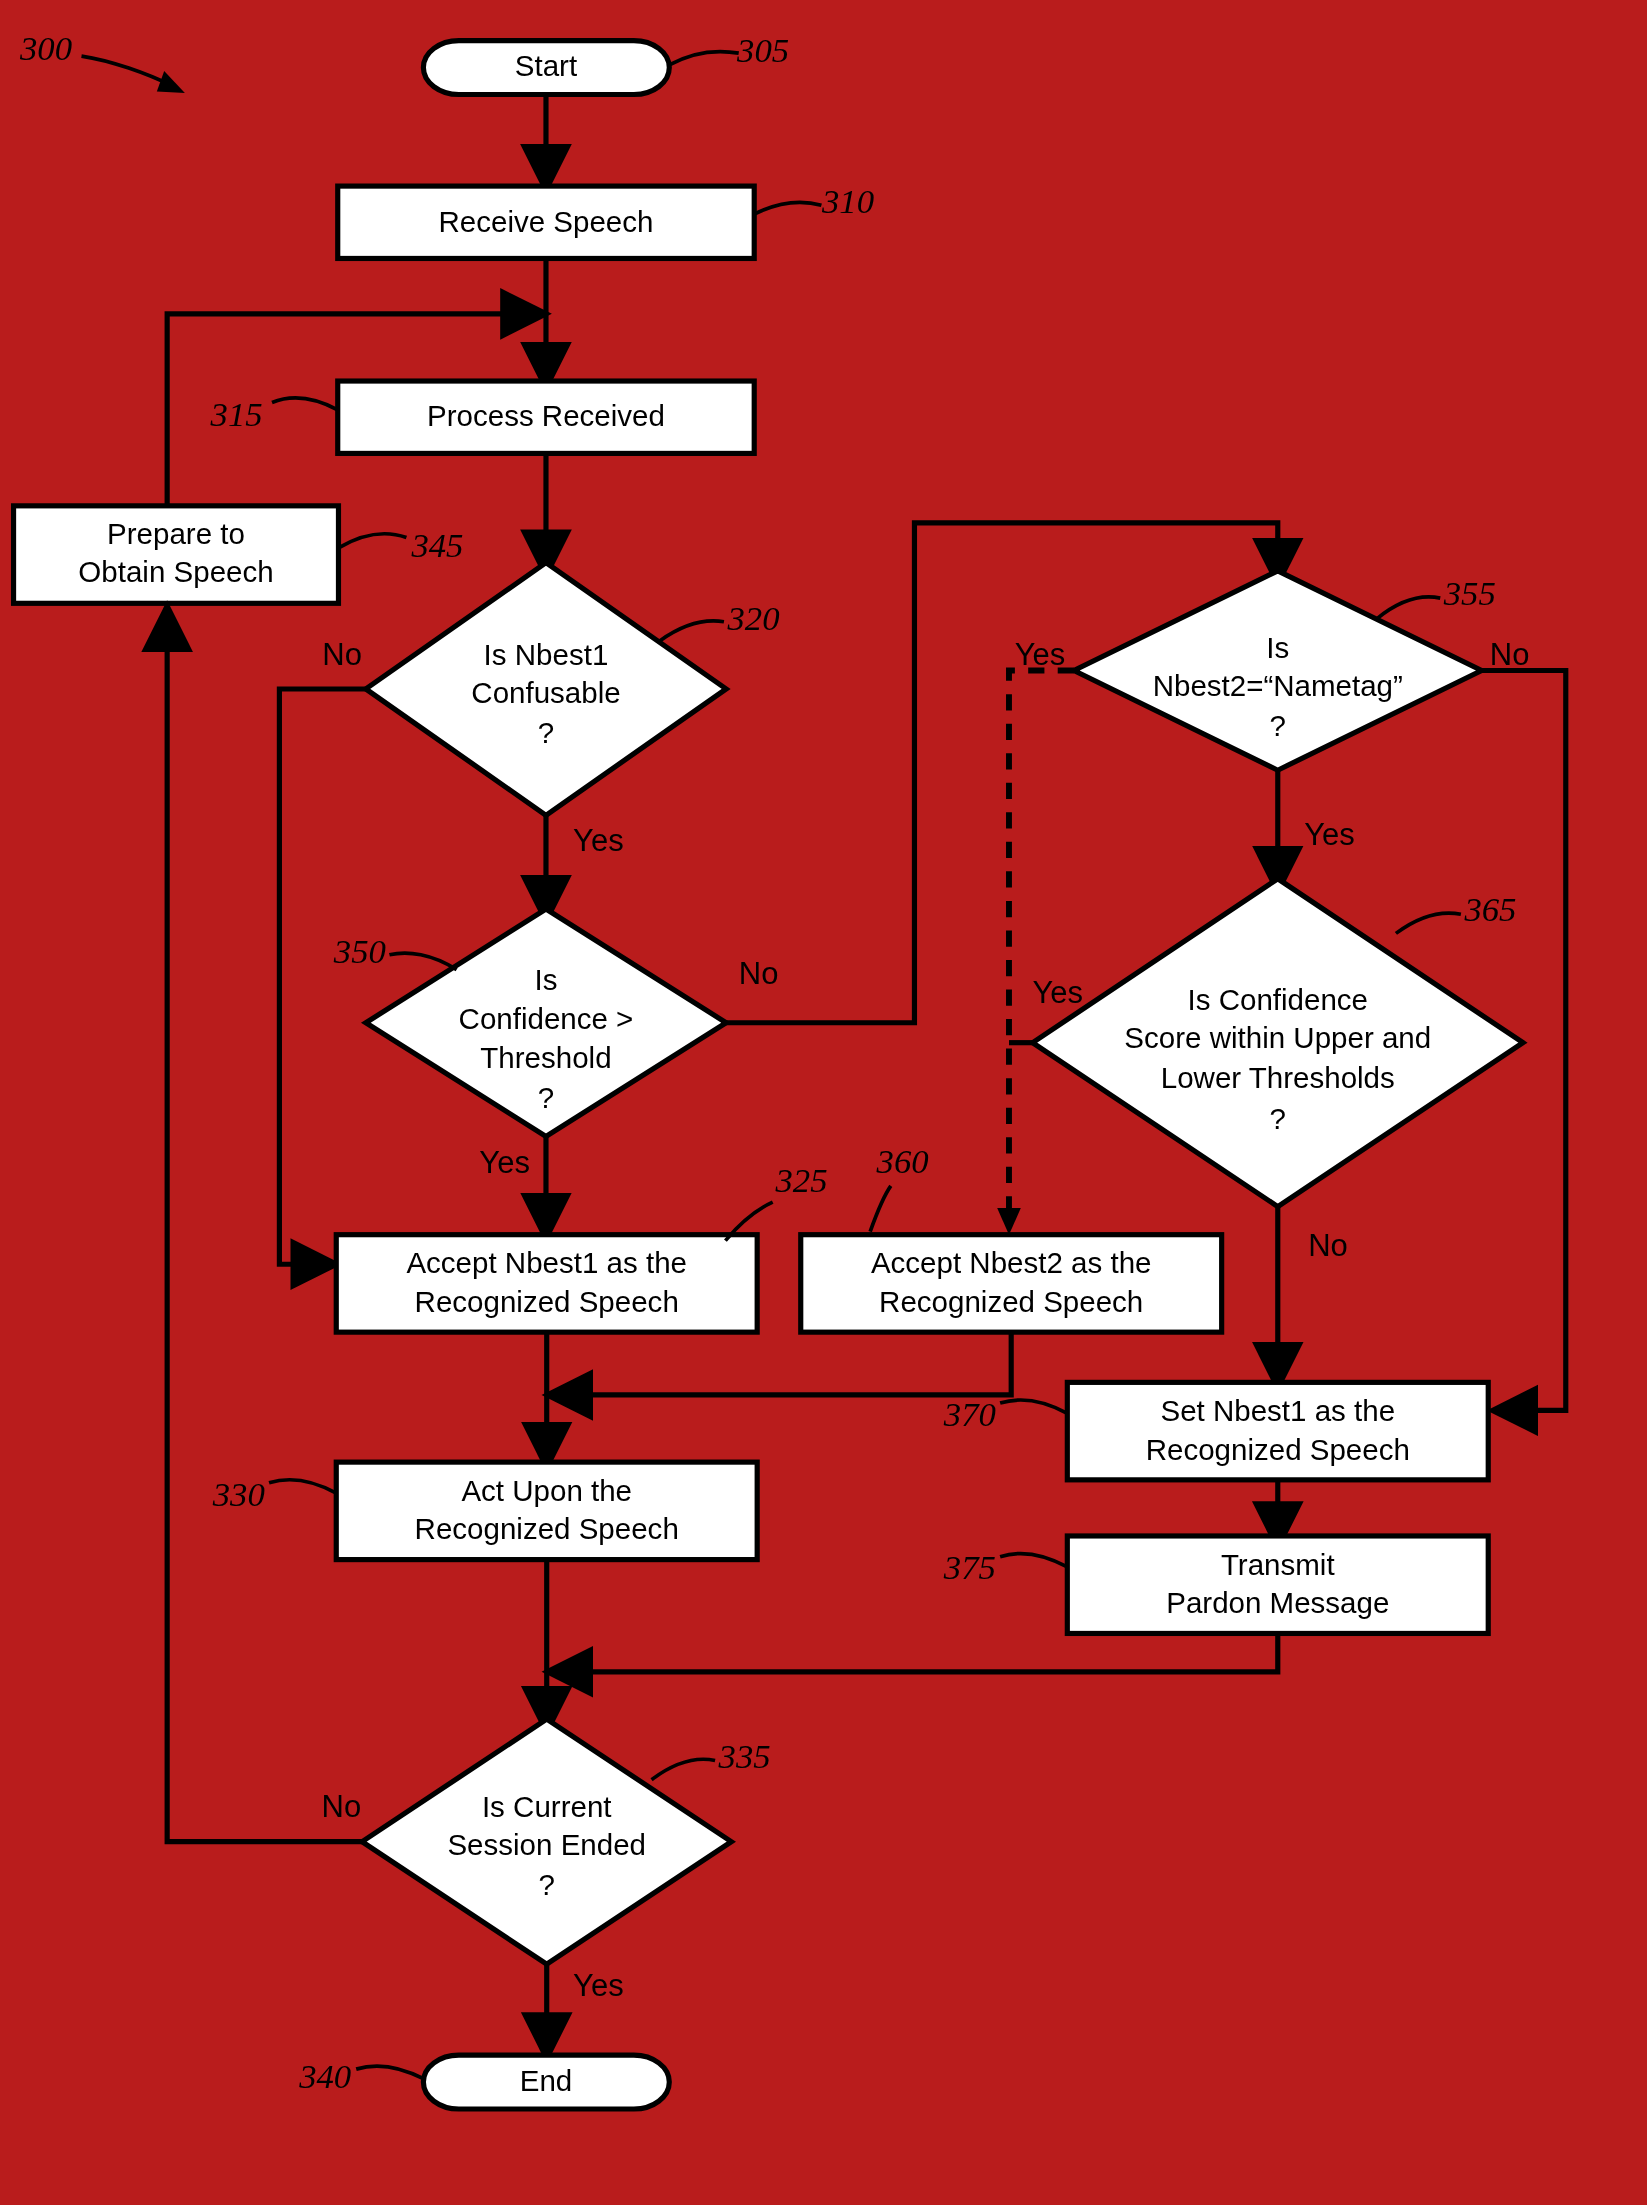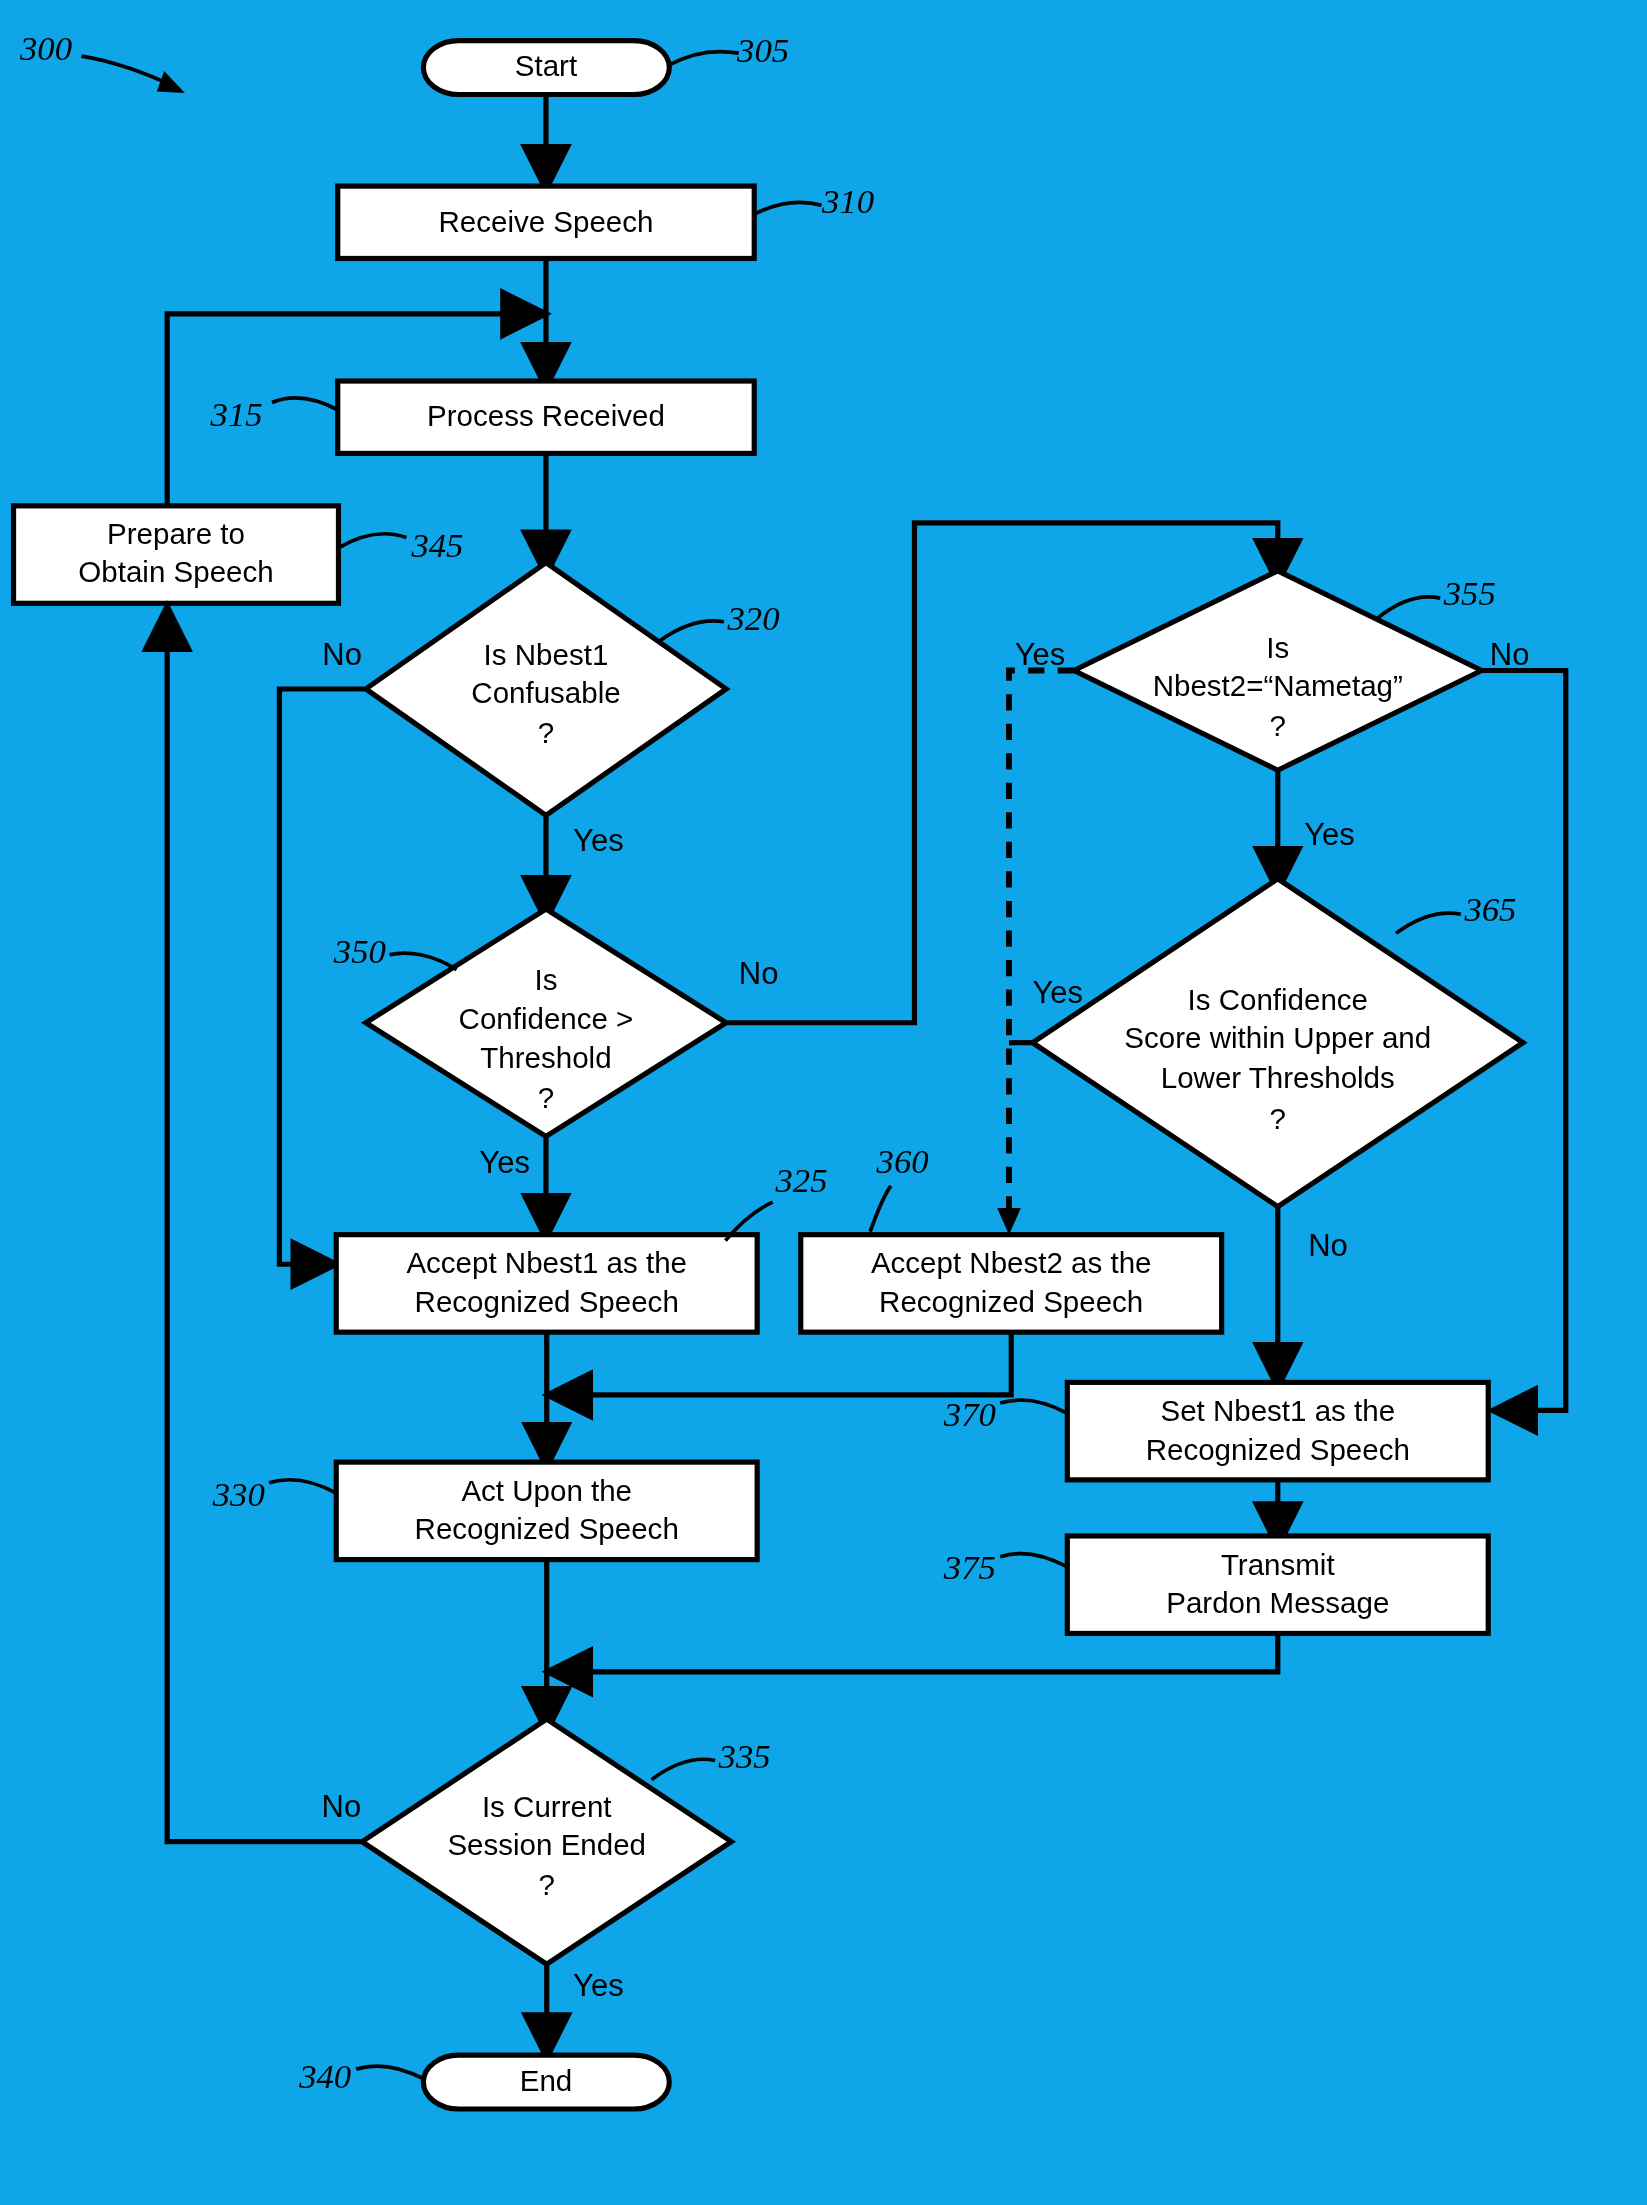"300" #page { background: #0ea5e9 -> #b91c1c }
